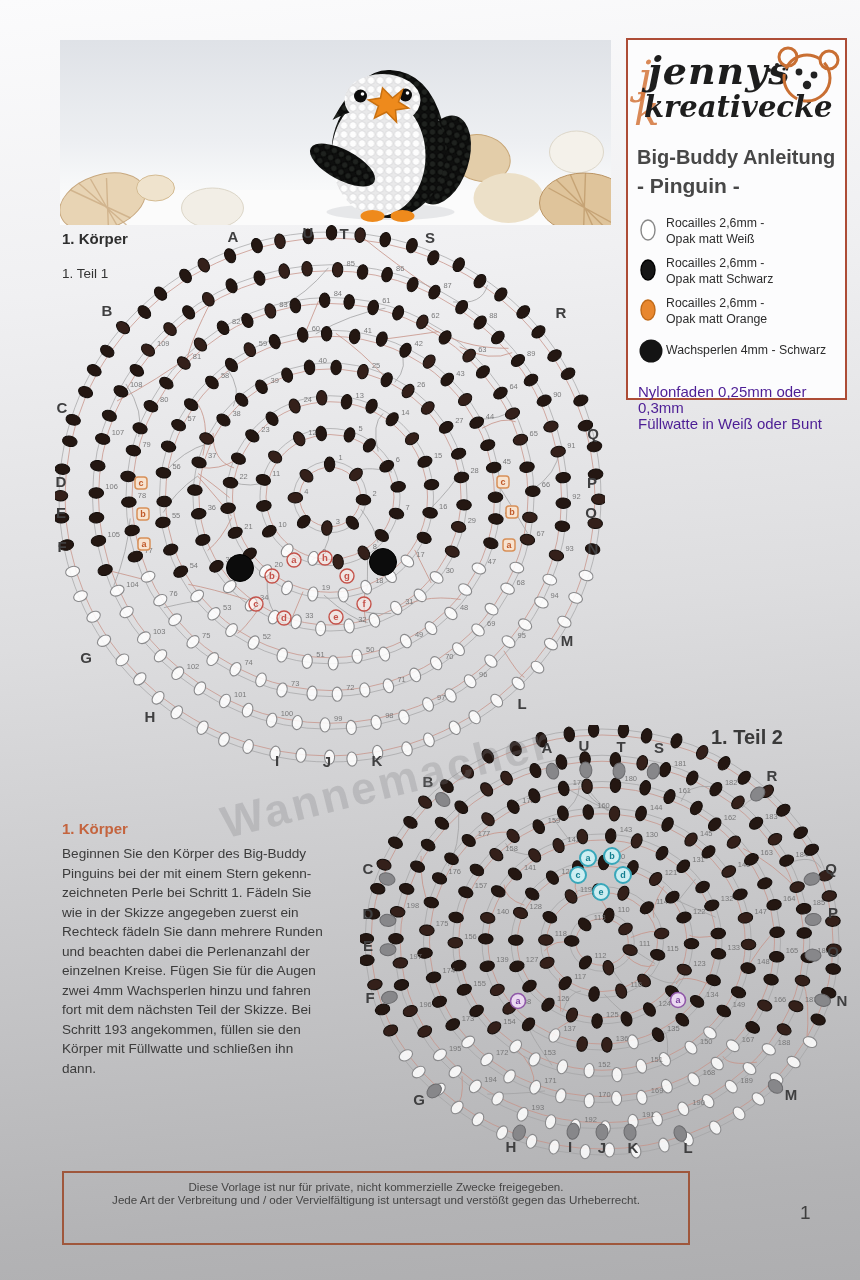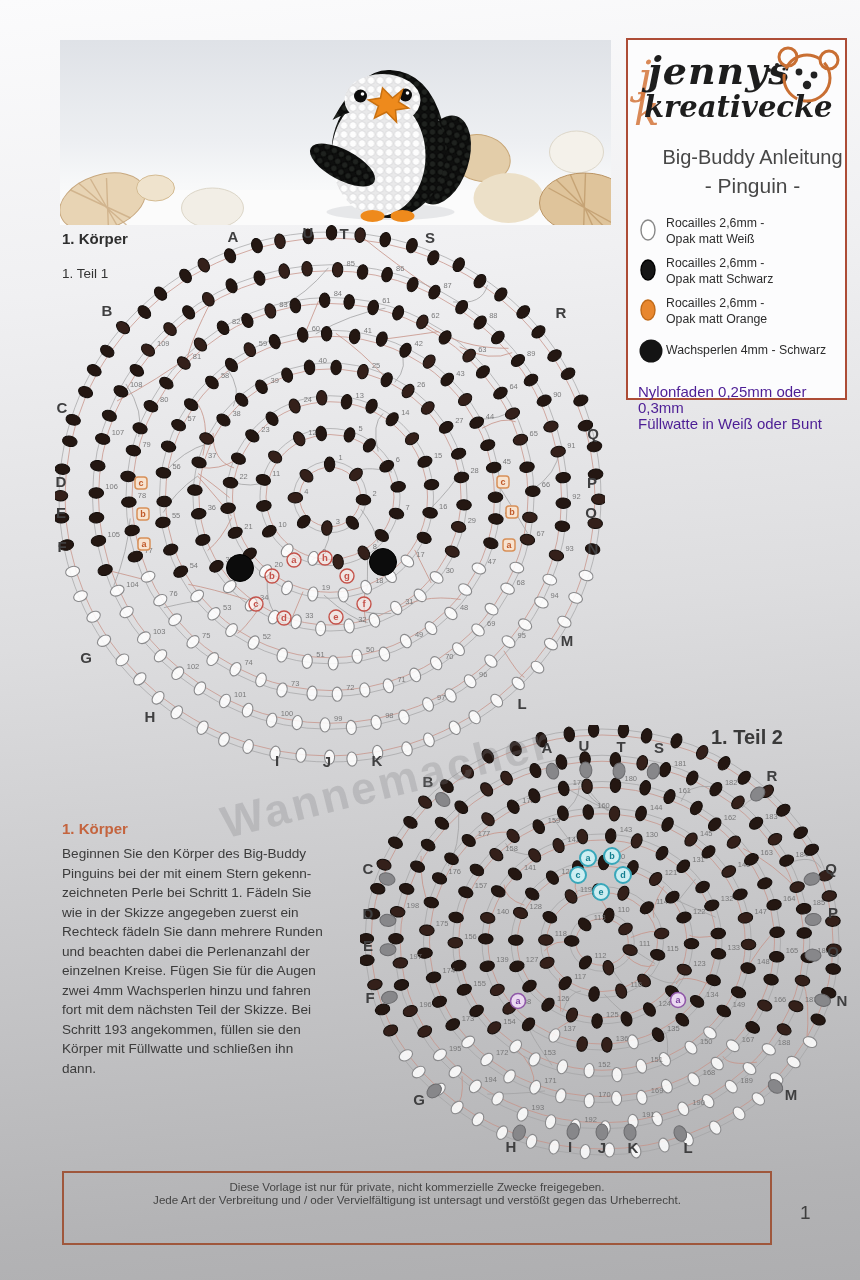"Big-Buddy Anleitung" .ib-title { font-weight: normal -> bold; left: 16px -> 9px; text-align: center -> left }
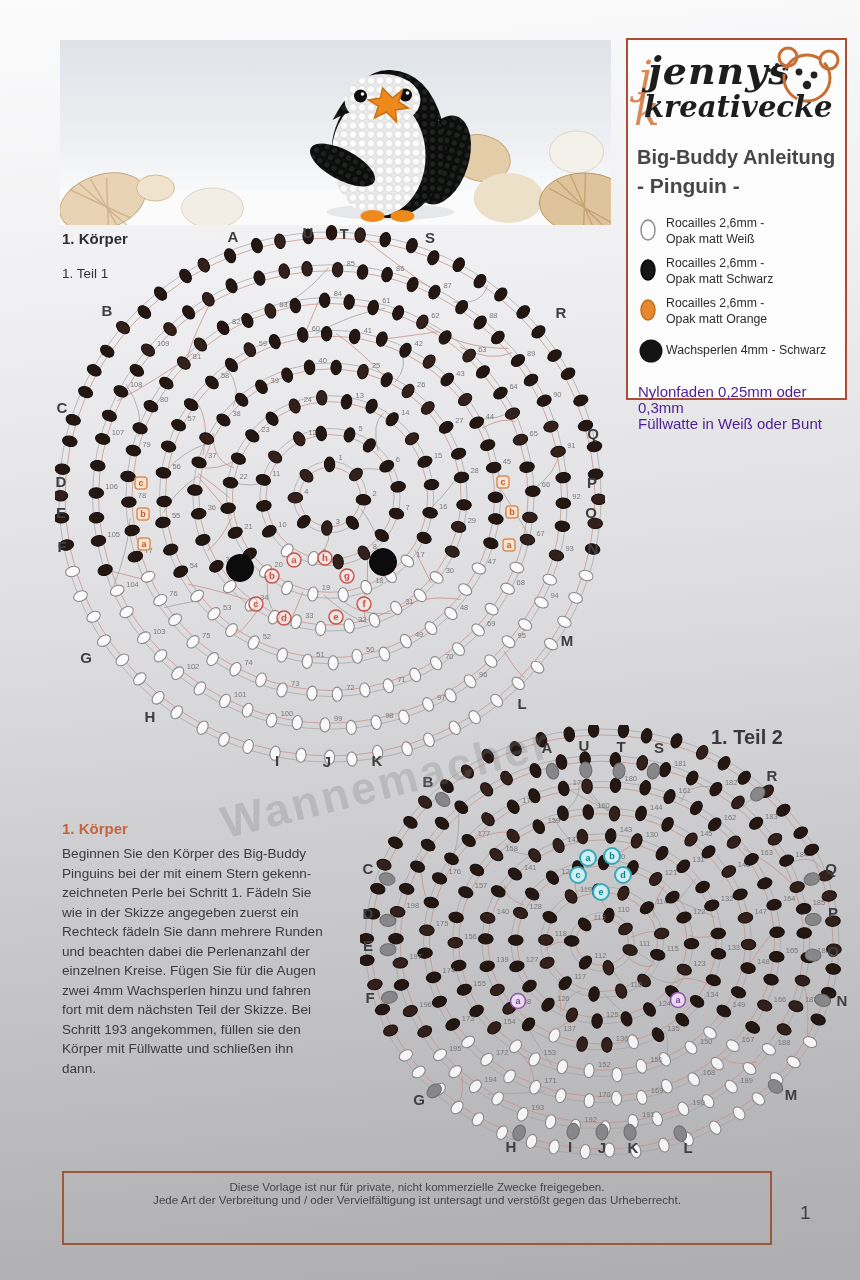"Diese Vorlage ist nur für" #footer { width: 710px -> 628px }
